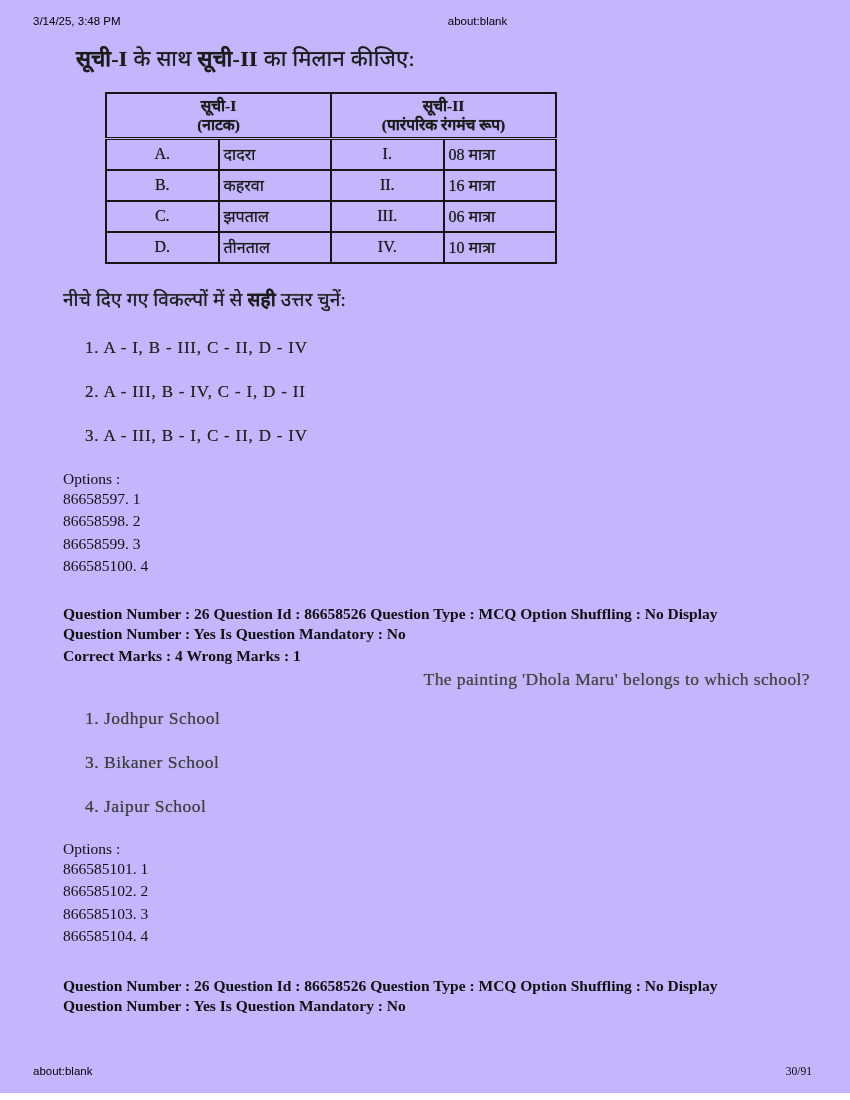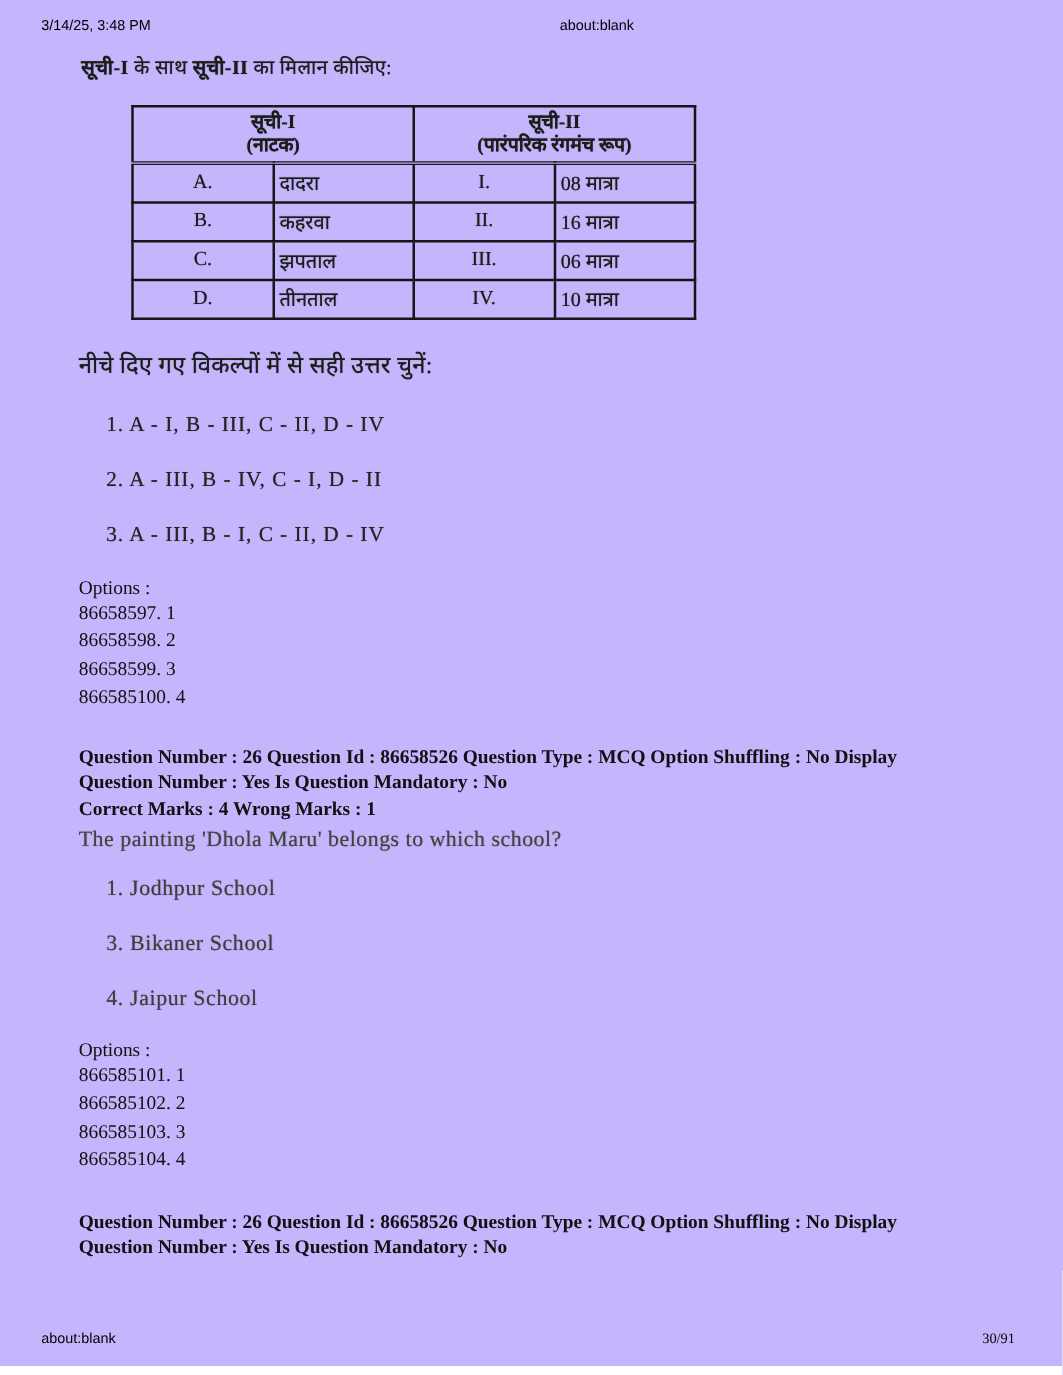"सूची-I के साथ सूची-II का" .match-heading { font-size: 16px -> 22px; margin-left: 2px -> 13px }
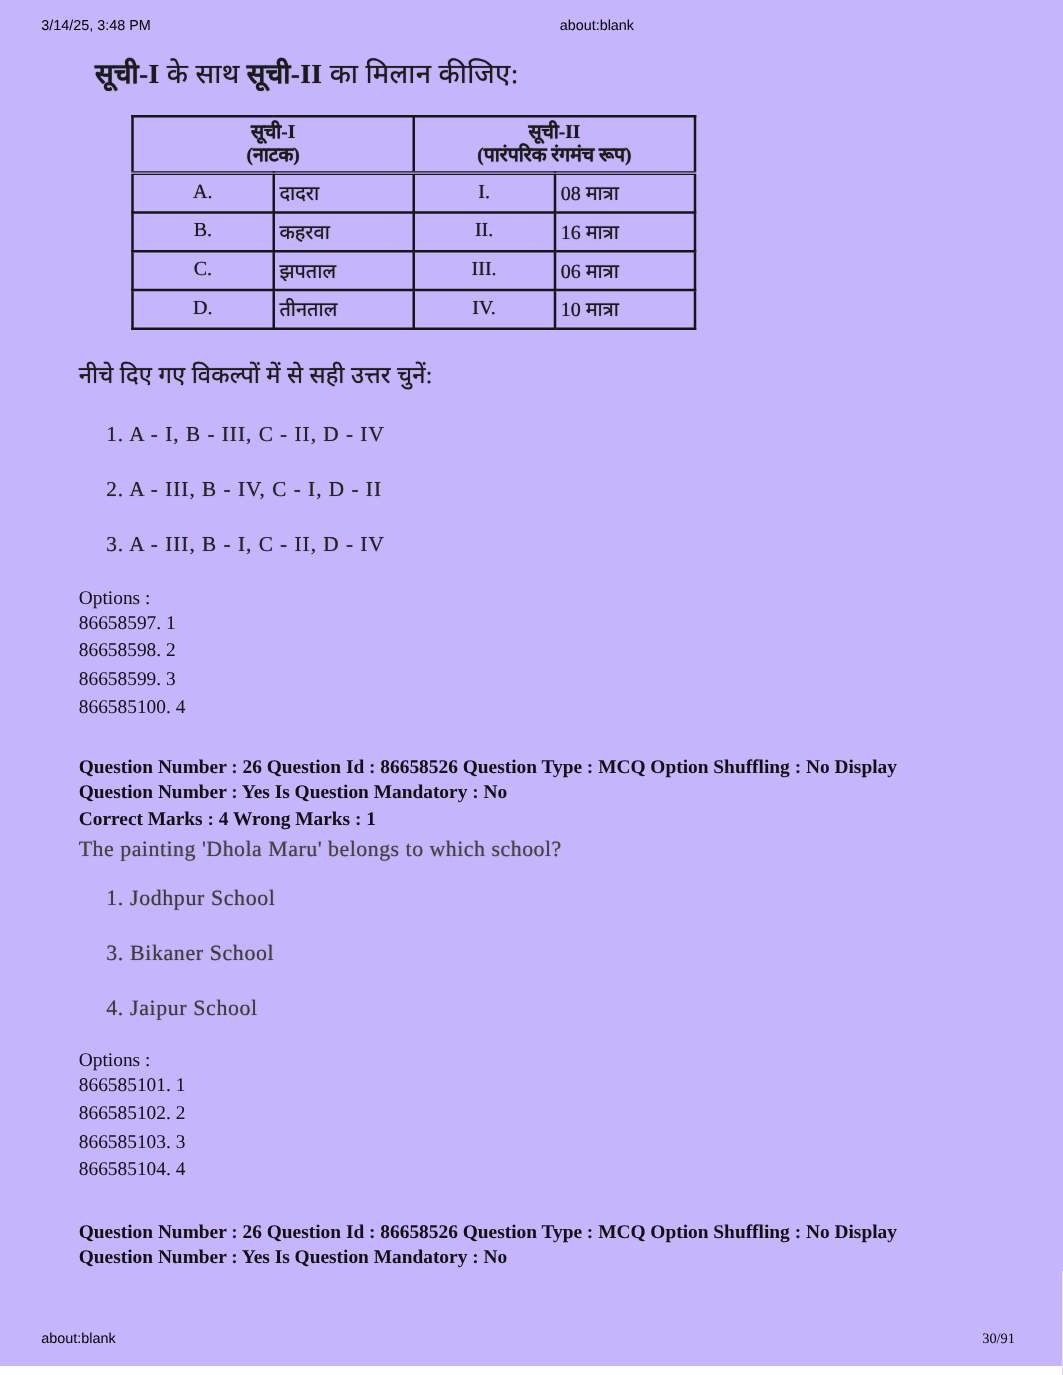"सही" .instruction .b { font-weight: normal -> bold }
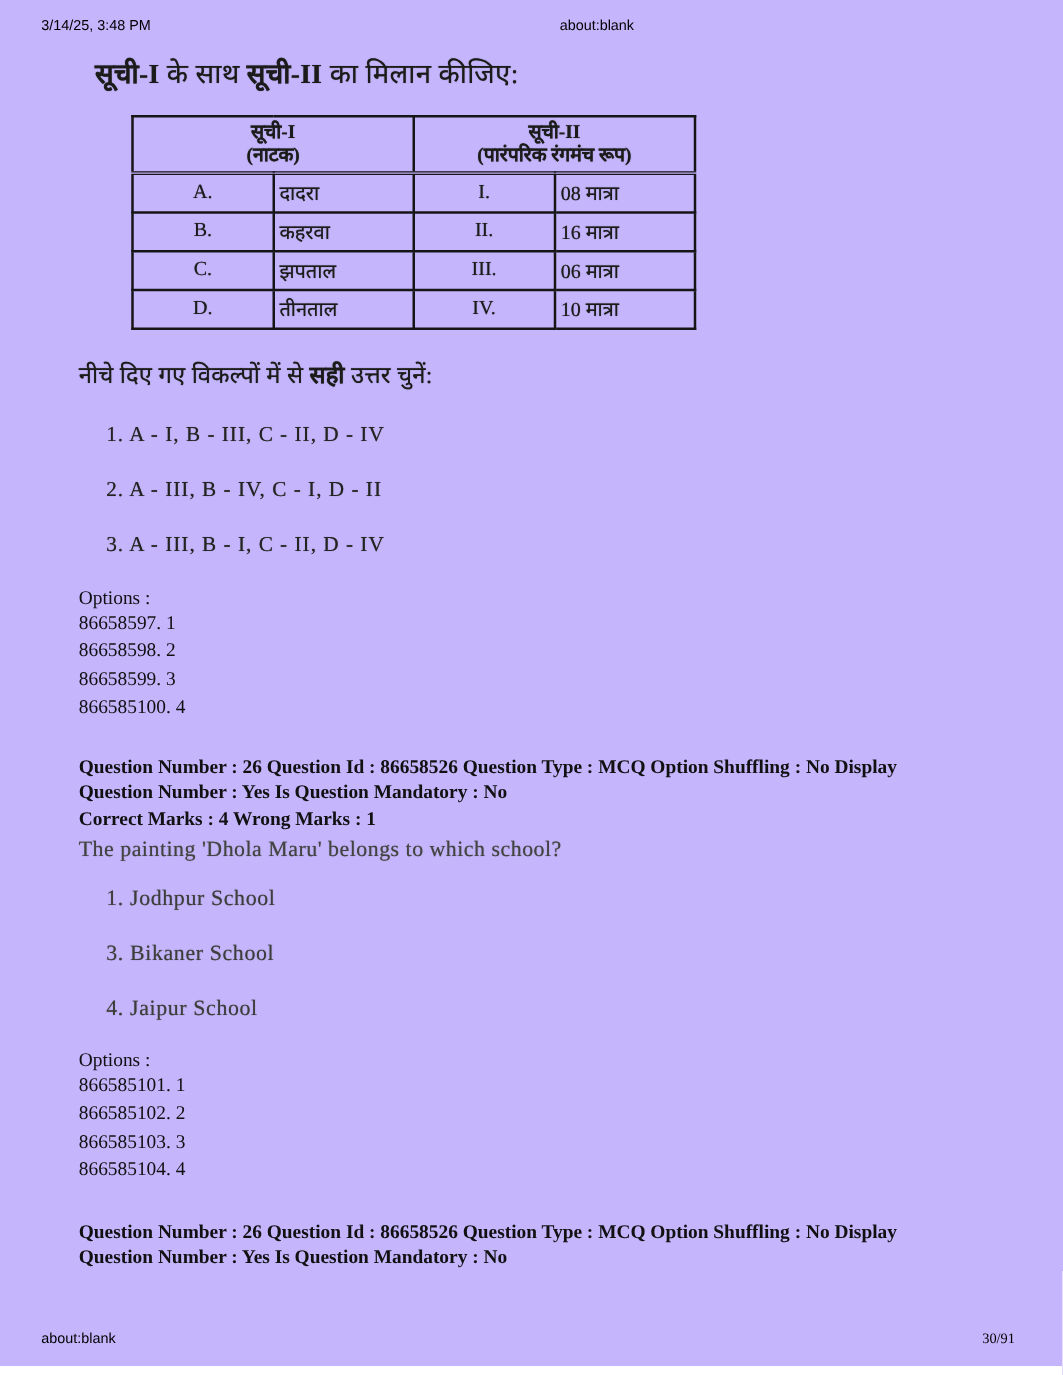"The painting 'Dhola Maru' belongs" .scan-q { text-align: none -> right }
